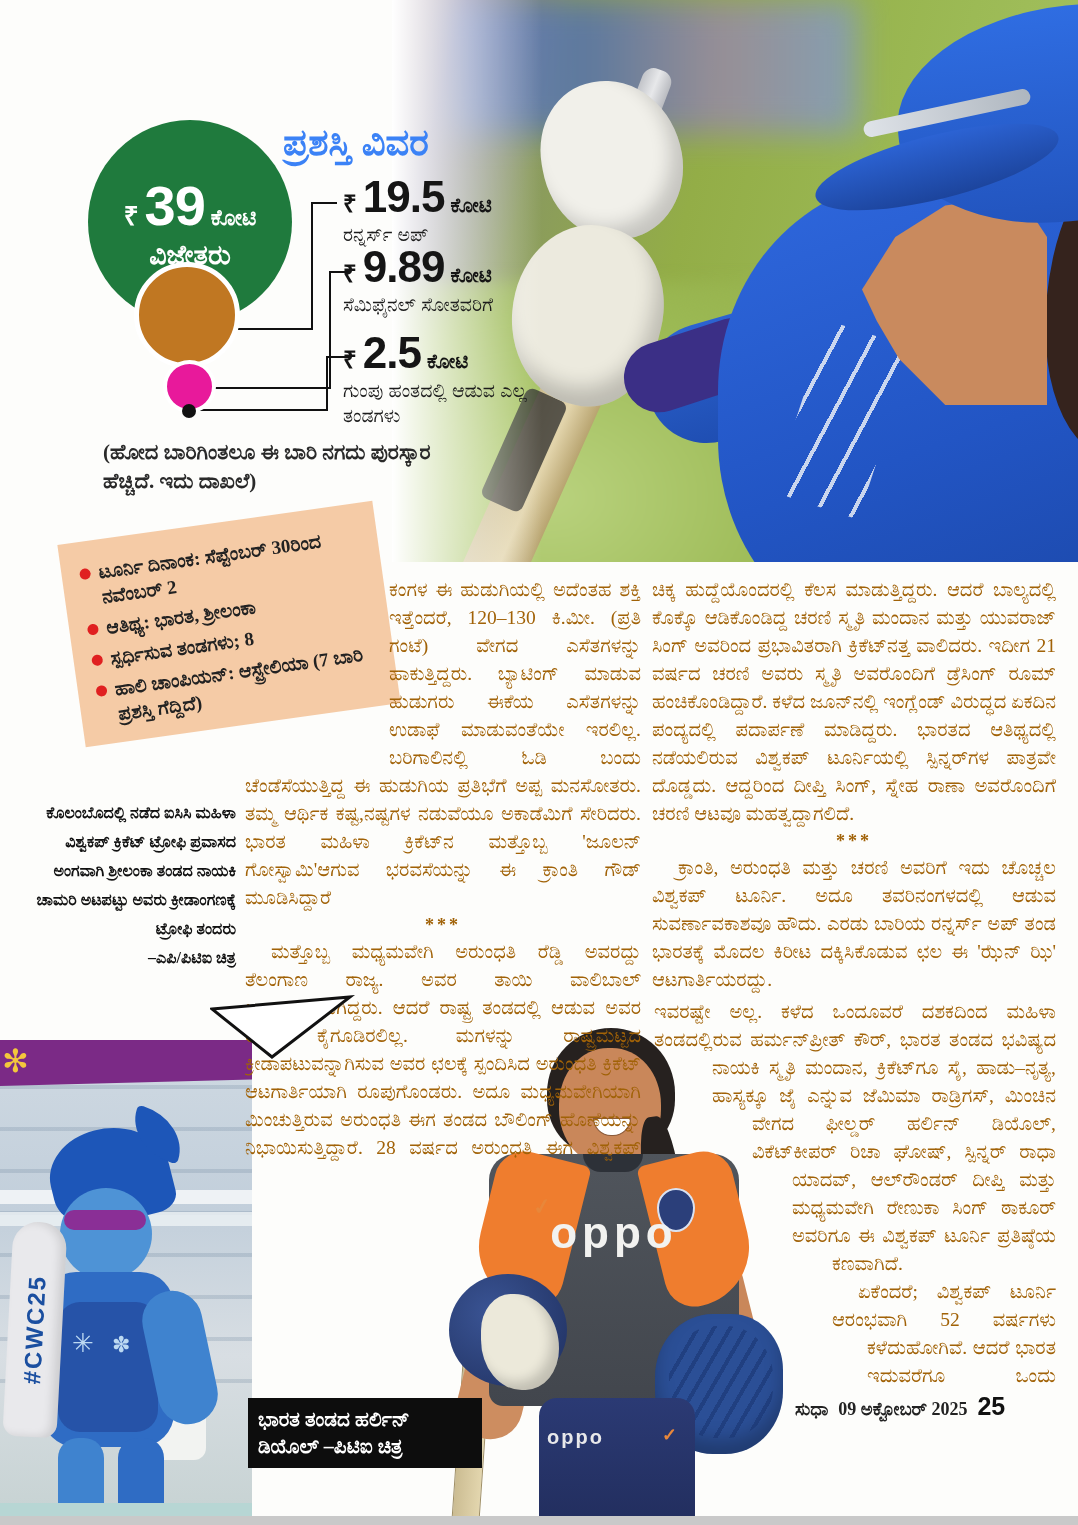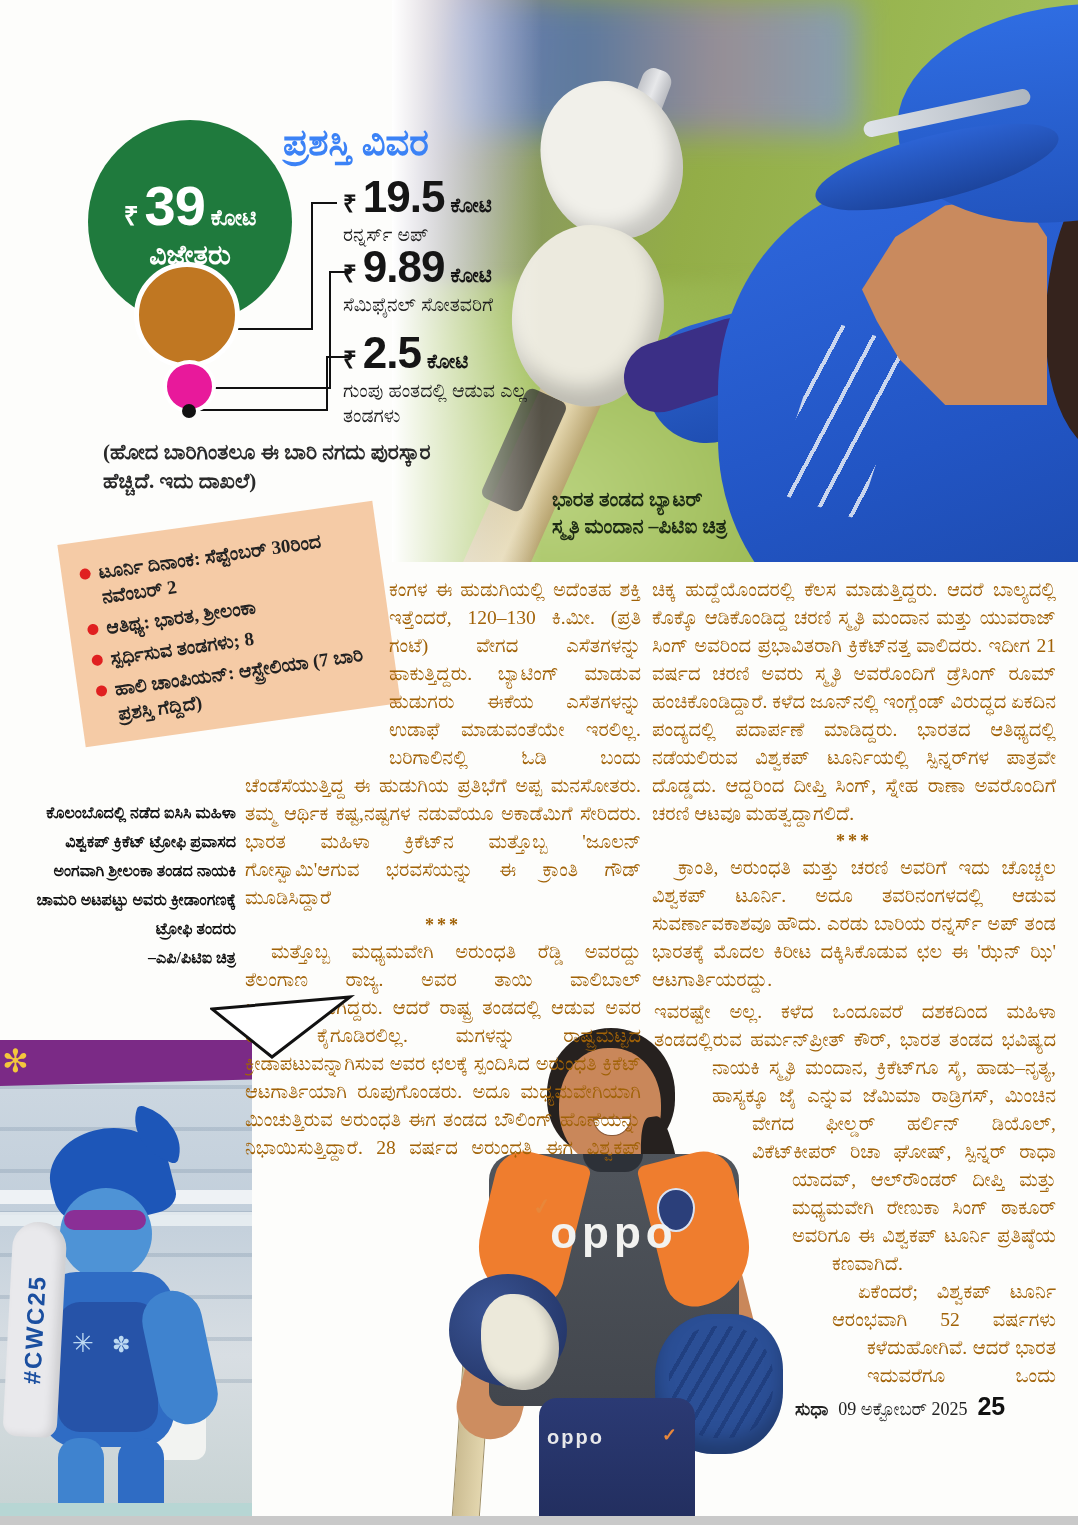"ಭಾರತ ತಂಡದ ಬ್ಯಾಟರ್" div.abs { html: <div> <div>ಭಾರತ ತಂಡದ ಬ್ಯಾಟರ್</div> <div>ಸ್ಮೃತಿ ಮಂದಾನ –ಪಿಟಿಐ ಚಿತ್ರ</div> </div> -> none }
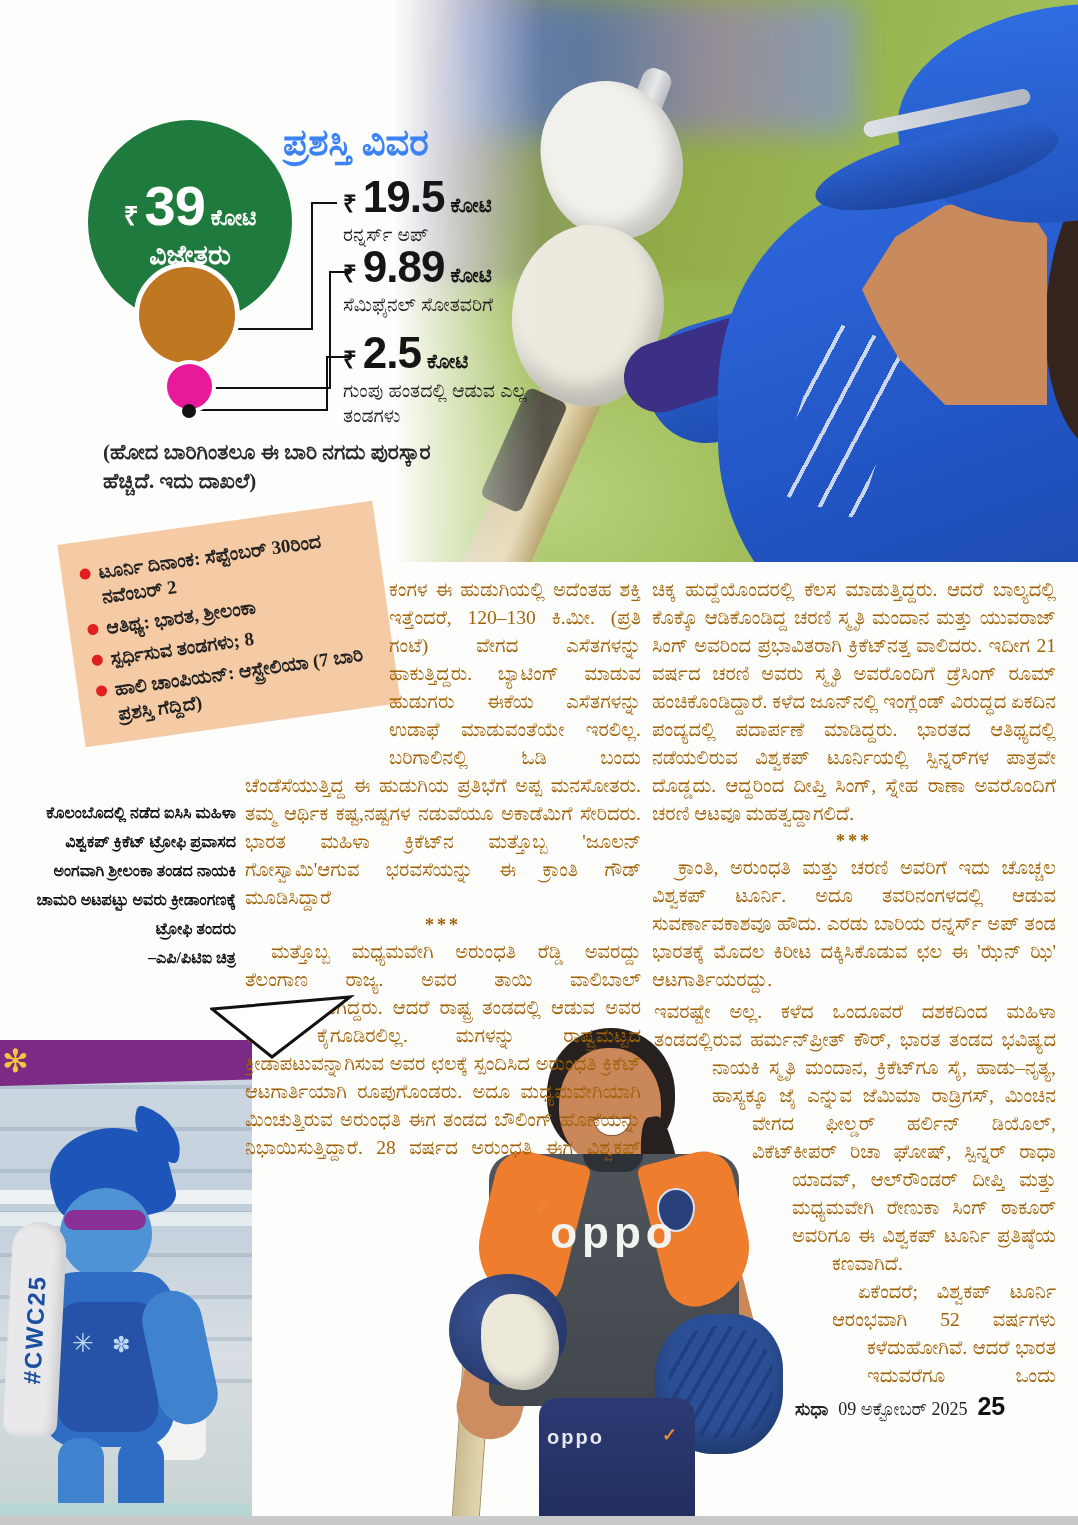"ಭಾರತ ತಂಡದ ಹರ್ಲಿನ್" div.abs { html: none -> <div> <div>ಭಾರತ ತಂಡದ ಹರ್ಲಿನ್</div> <div>ಡಿಯೊಲ್ –ಪಿಟಿಐ ಚಿತ್ರ</div> </div> }
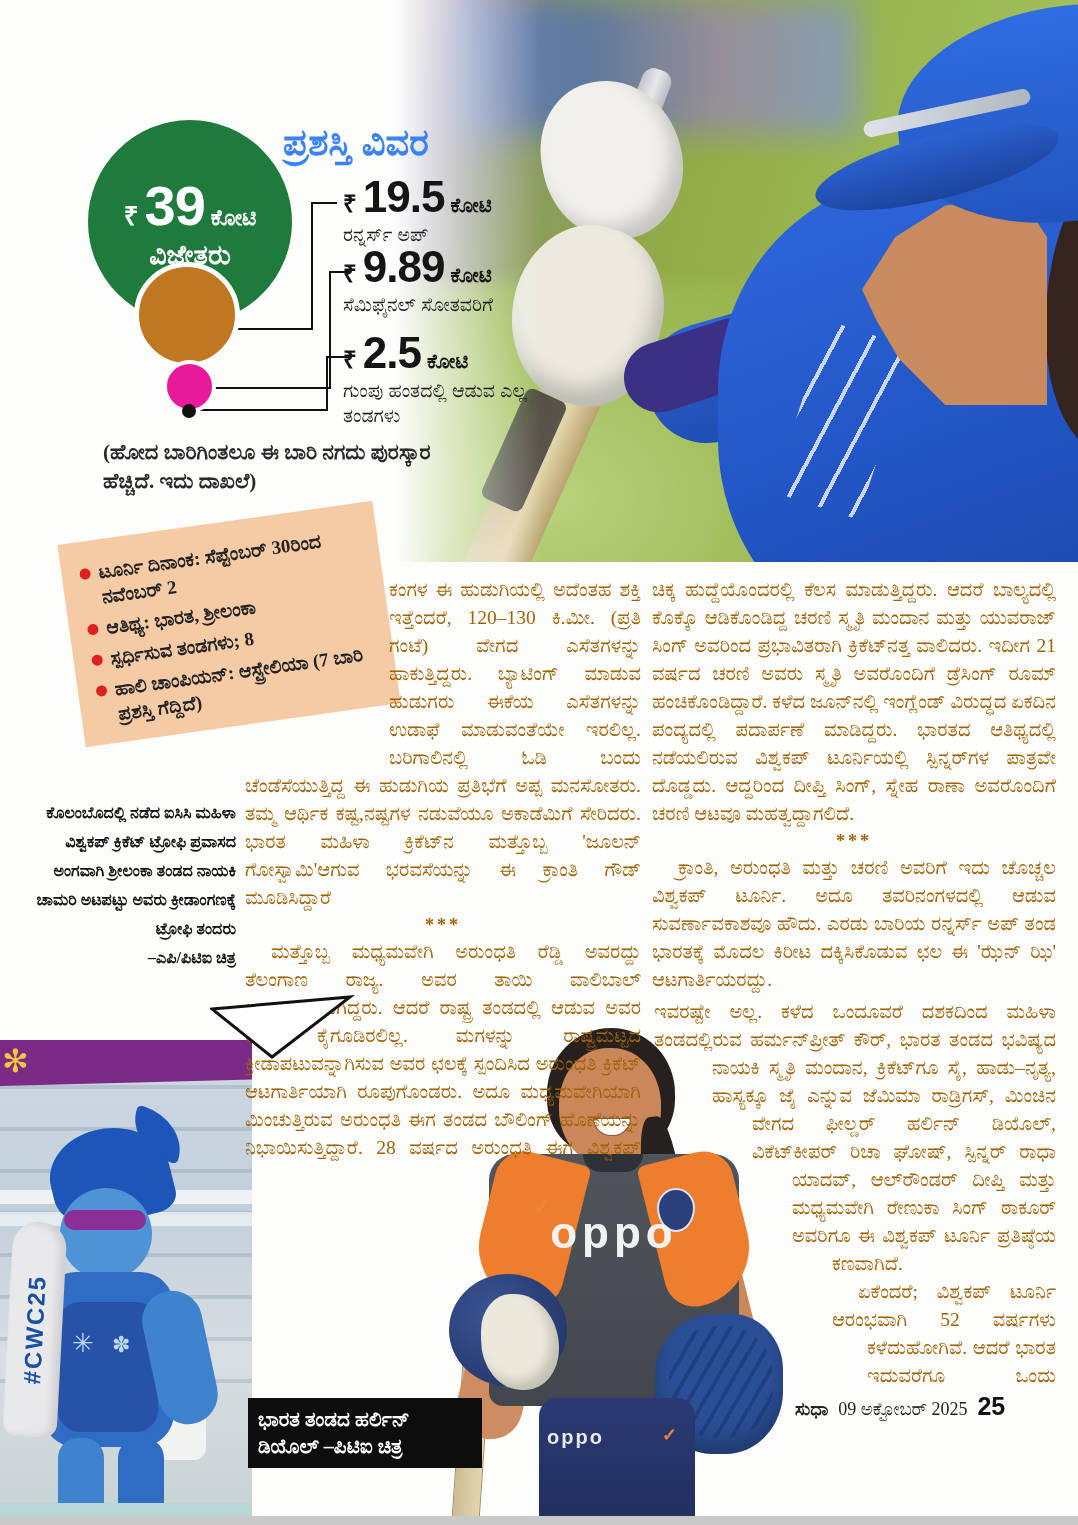"09 ಅಕ್ಟೋಬರ್ 2025" span { font-weight: normal -> bold }
